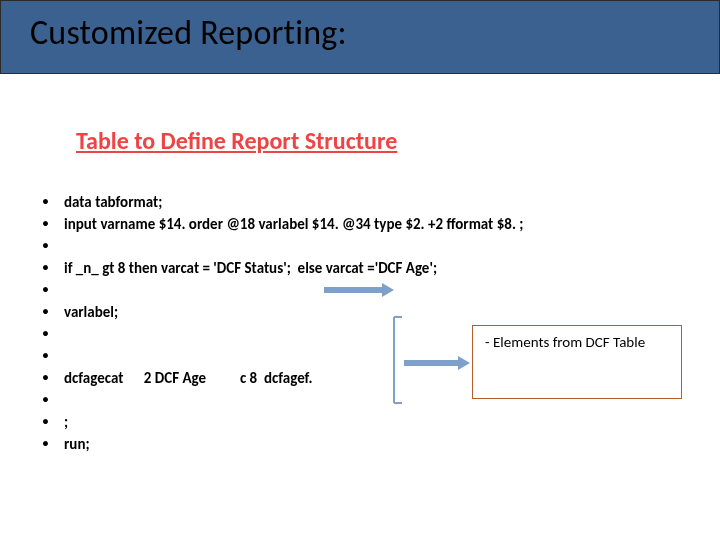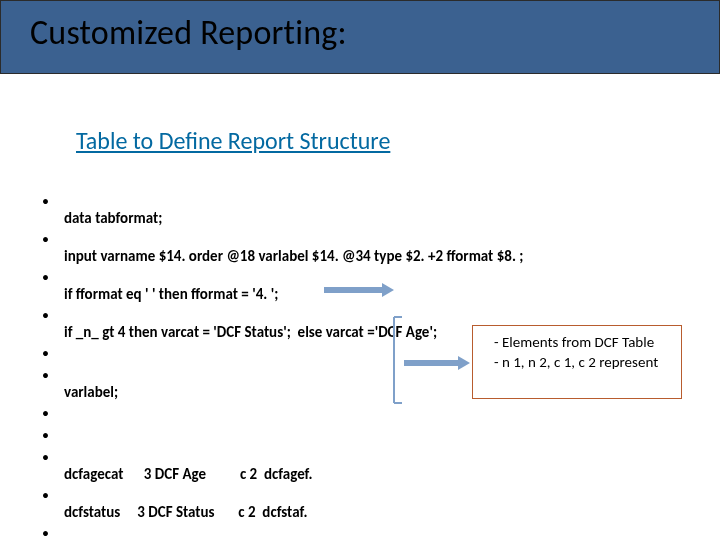"Table to Define Report Structure" .subtitle { color: #0369a1 -> #ef4444; font-weight: none -> bold }
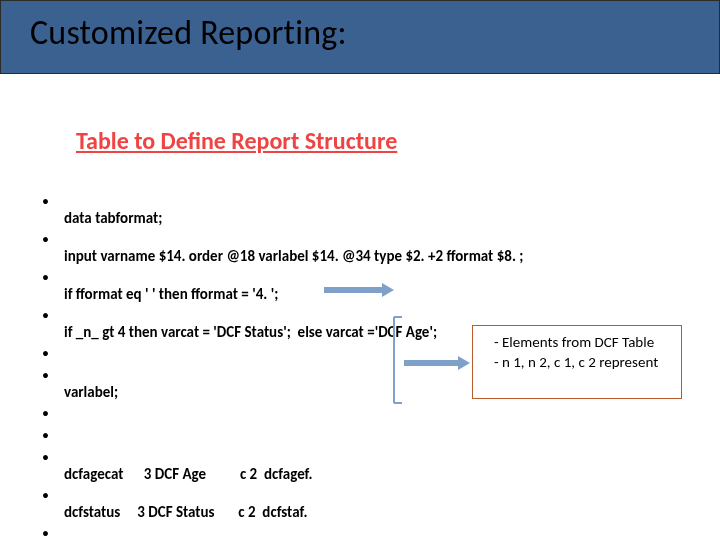"data tabformat;" .code-text { margin-top: 16px -> none }
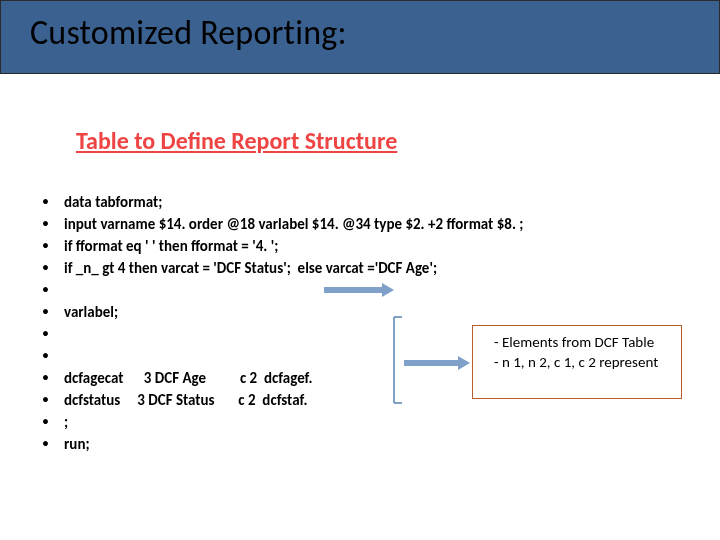"if fformat eq ' '" span.code-text { html: <span>if fformat eq ' ' then fformat = '4. ';</span> -> none }
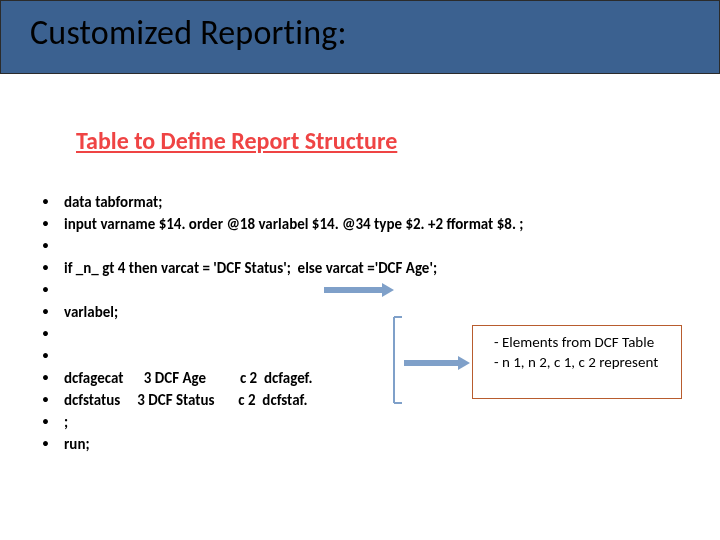"if _n_ gt 4 then" span.code-text { text: 4 -> 8 }
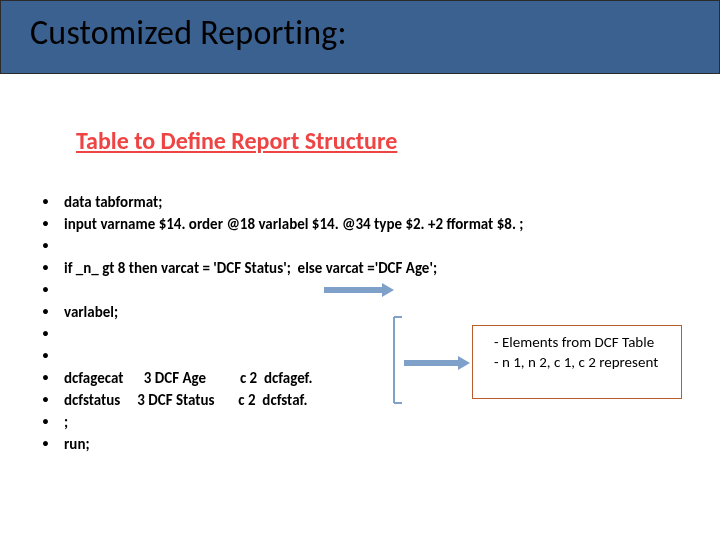"- Elements from DCF Table" .annotation-box { padding: 6px 21px -> 6px 12px }
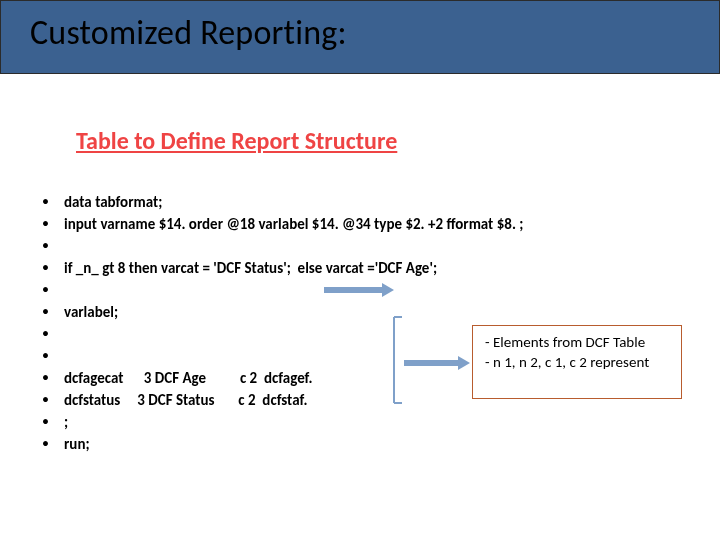"- n 1, n 2," div { html: <div>- n 1, n 2, c 1, c 2 represent</div> -> none }
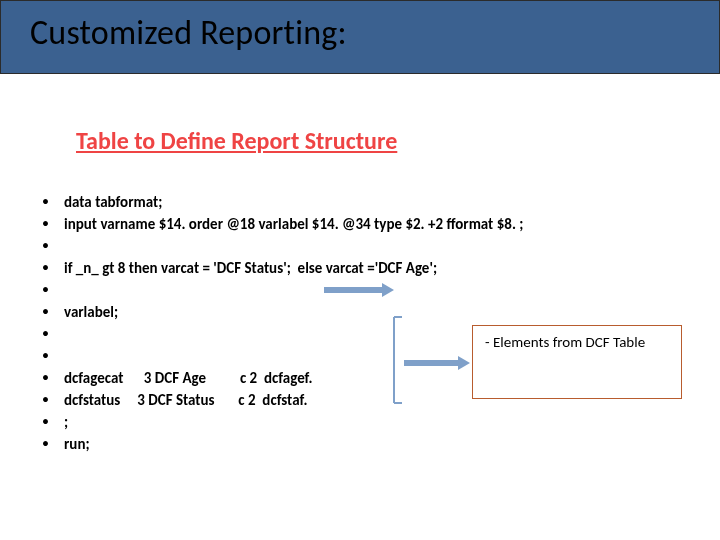"dcfagecat 3 DCF Age c" span.code-text { text: 3 DCF Age          c 2 -> 2 DCF Age          c 8 }
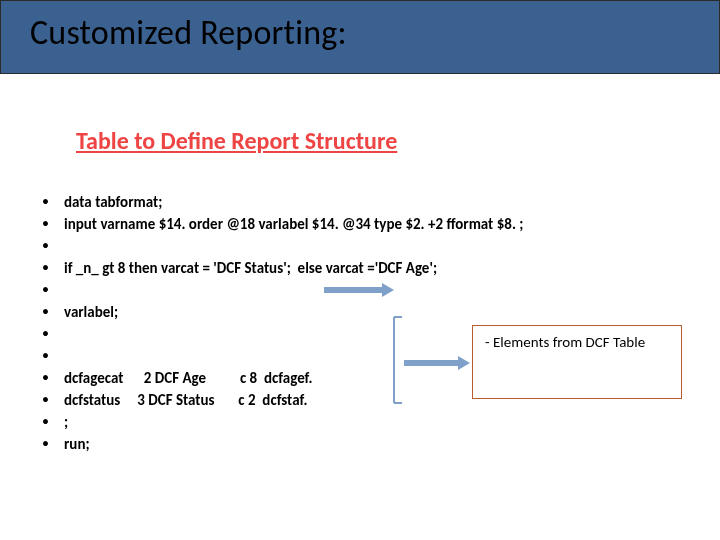"dcfstatus 3 DCF Status c" span.code-text { html: <span>dcfstatus 3 DCF Status c 2 dcfstaf.</span> -> none }
